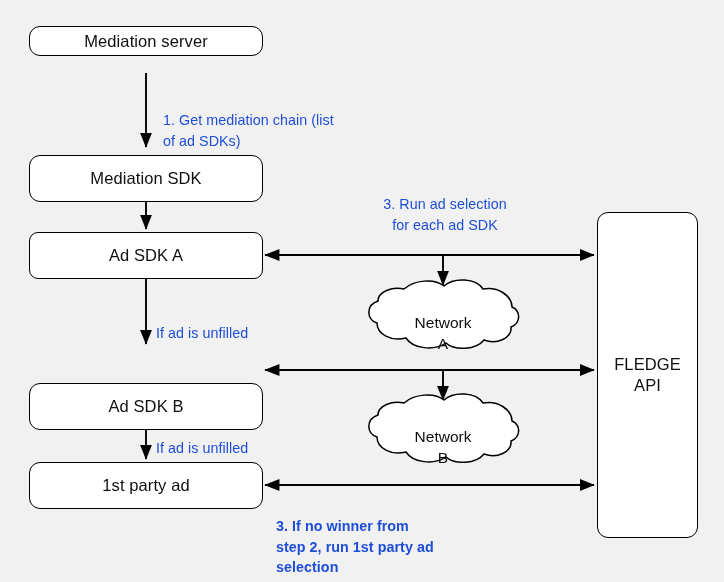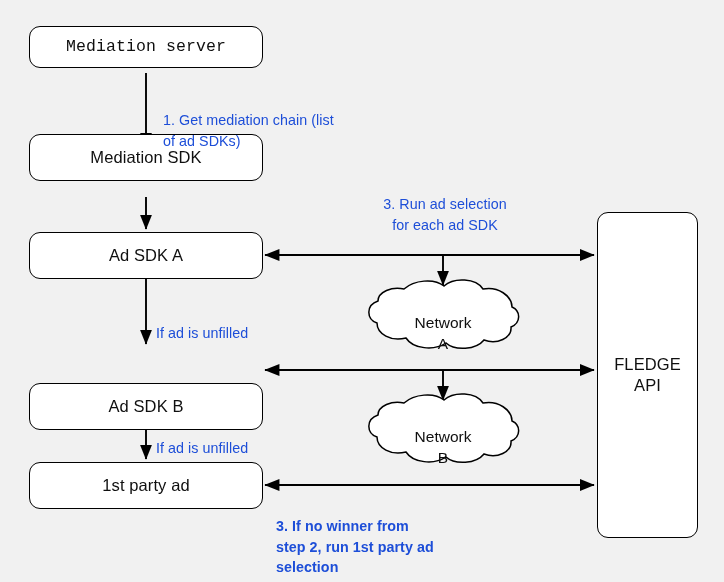"Mediation server" div.node-box { font-family: Liberation Mono, monospace -> none; height: 42px -> 30px }
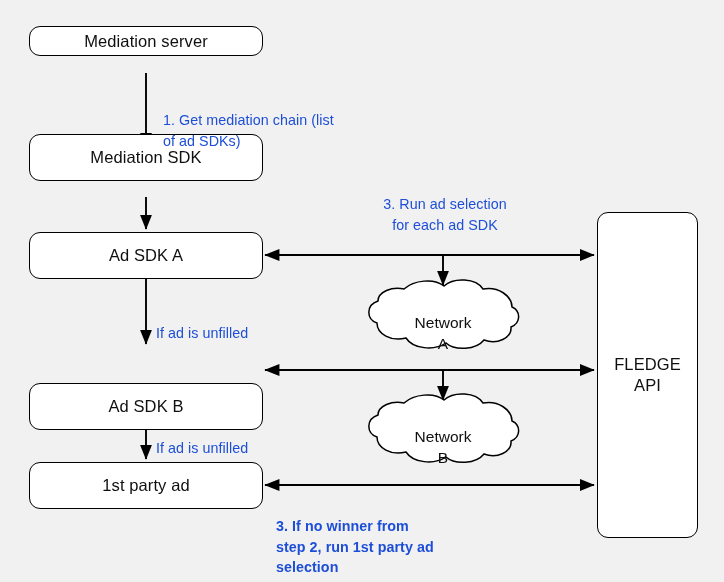"Mediation SDK" div.node-box { top: 134px -> 155px }
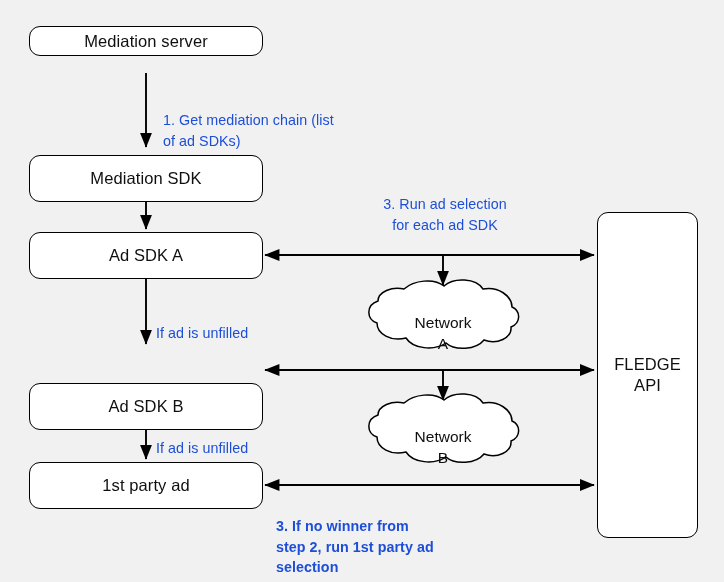"Ad SDK A" div.node-box { border-radius: none -> 9px }
